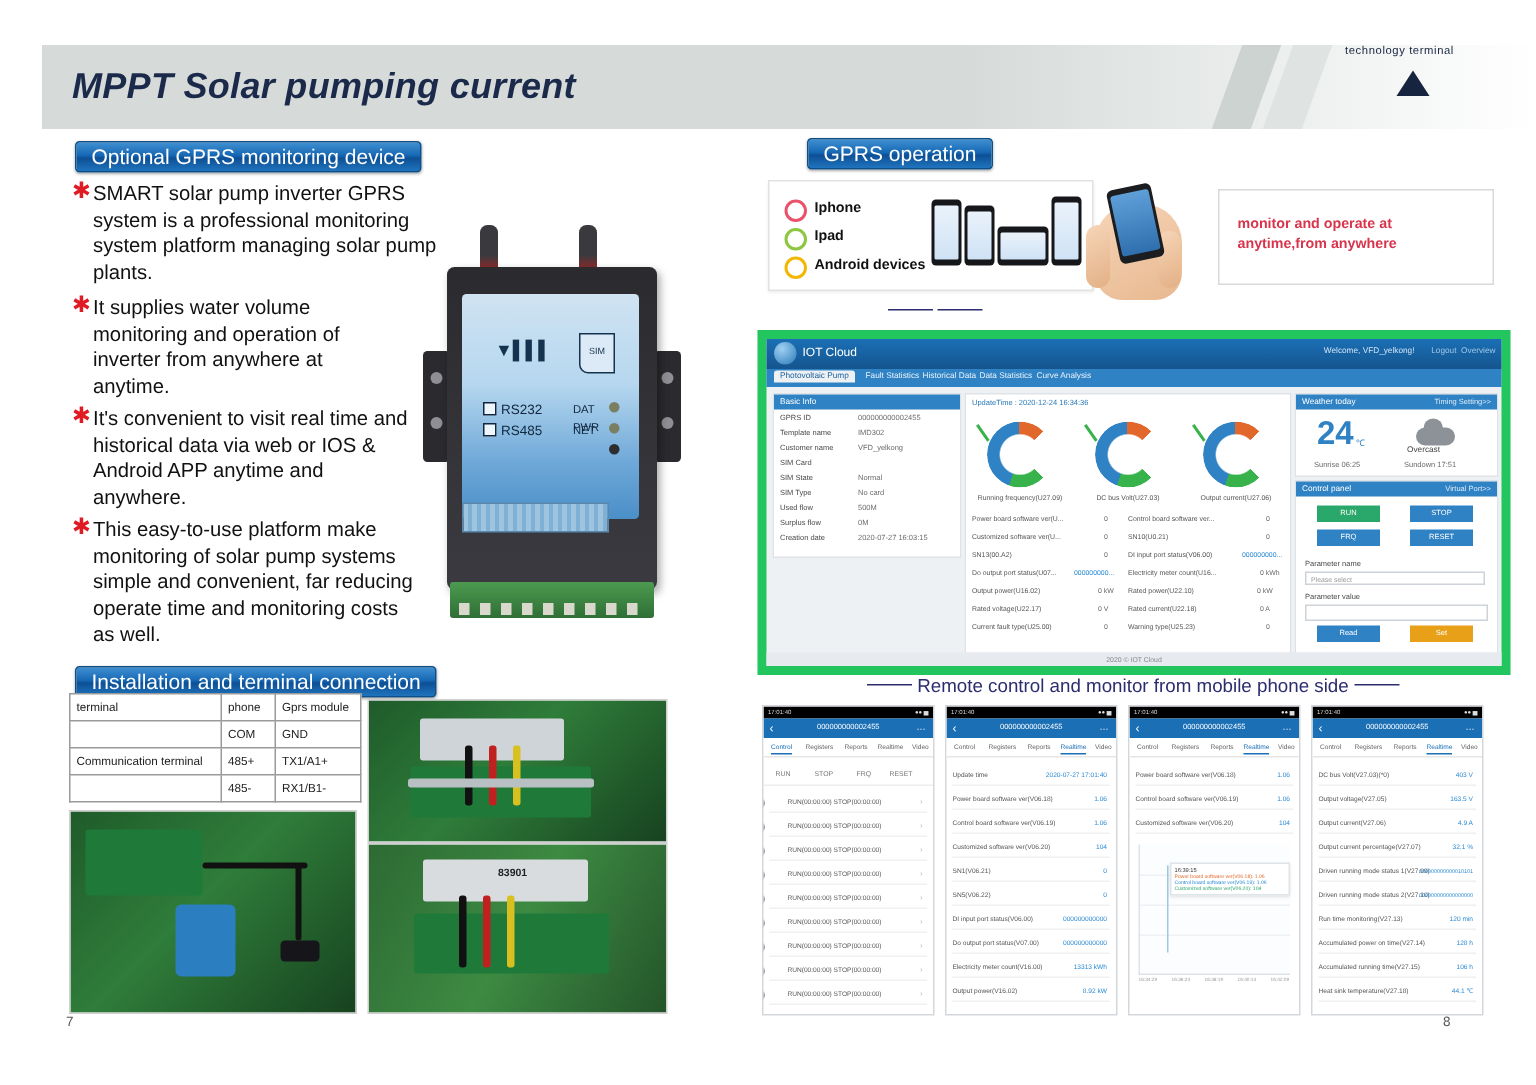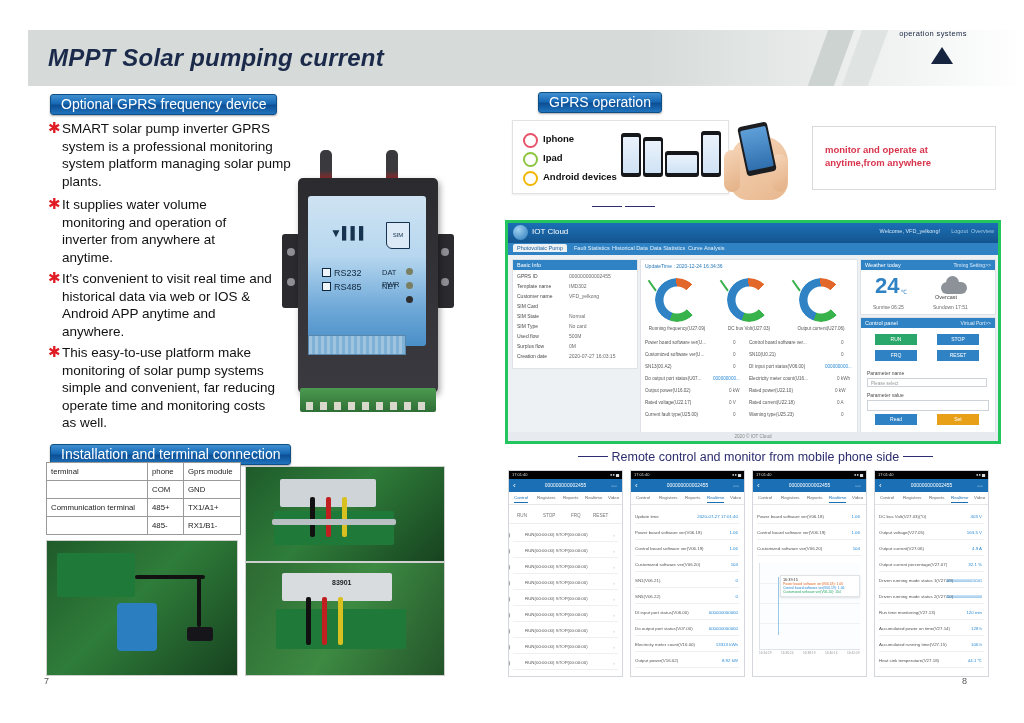"operation systems" div.logo-sub { text: operation systems -> technology terminal }
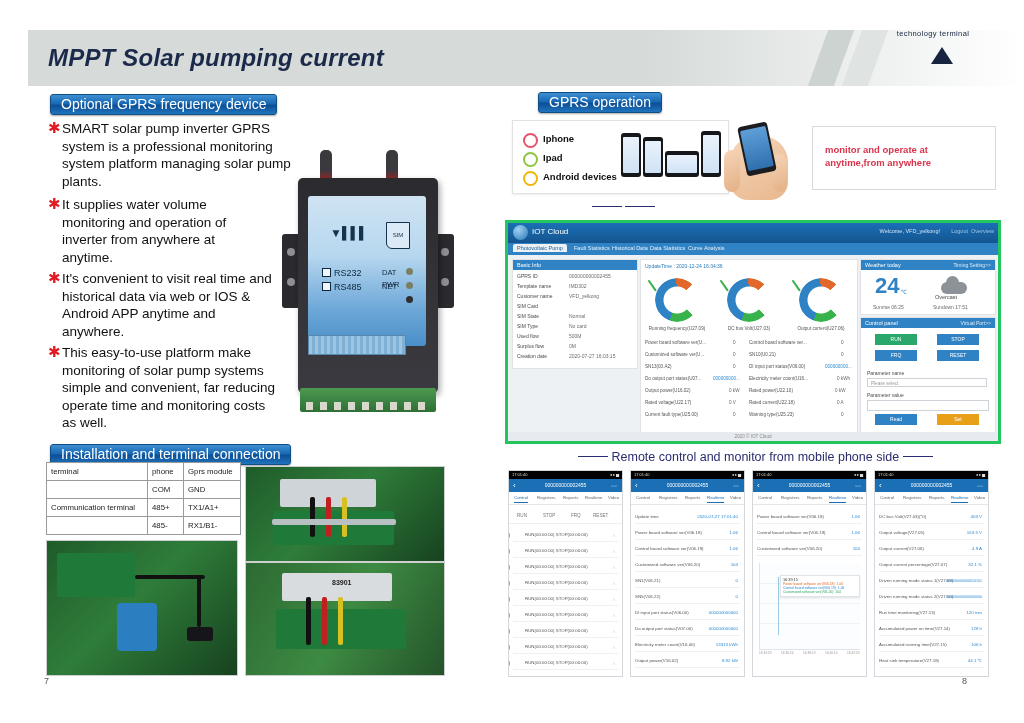"Optional GPRS frequency device" div.pill { text: frequency -> monitoring }
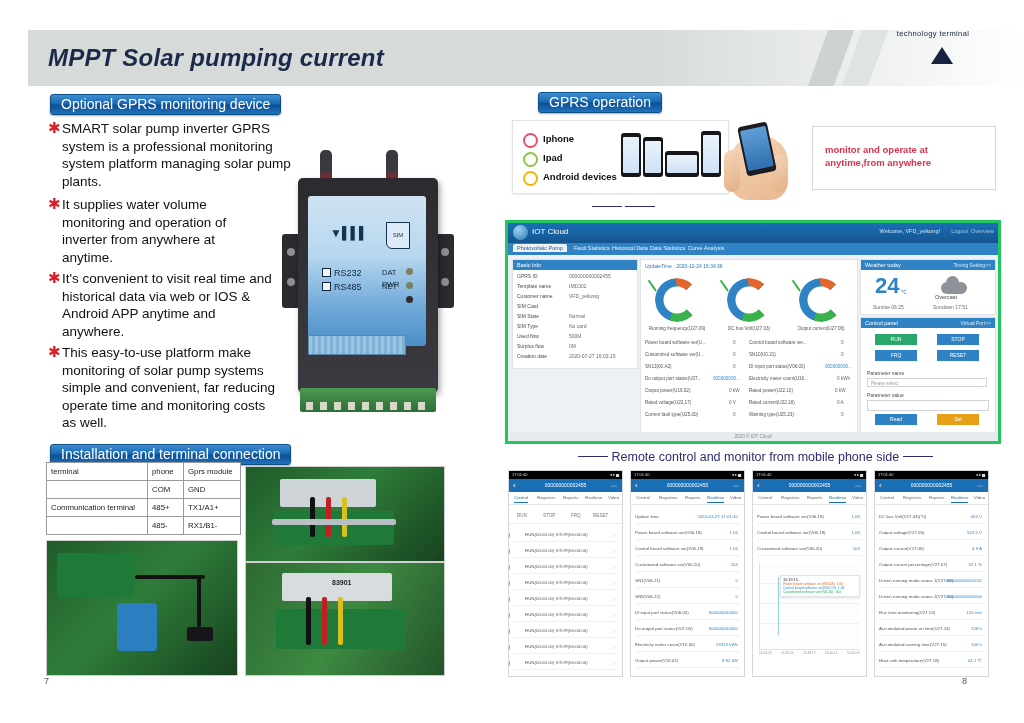"IOT Cloud" .pc { border: 3px solid #22c55e -> 6px solid #22c55e }
